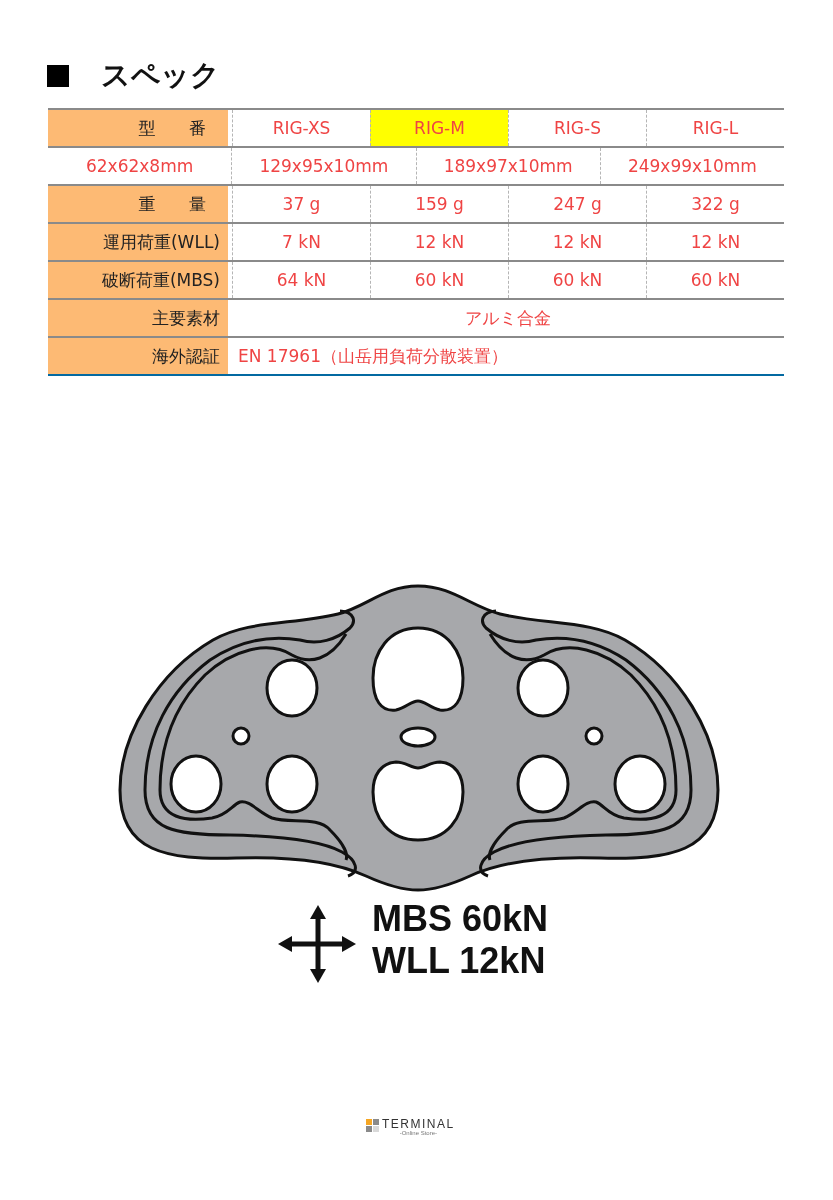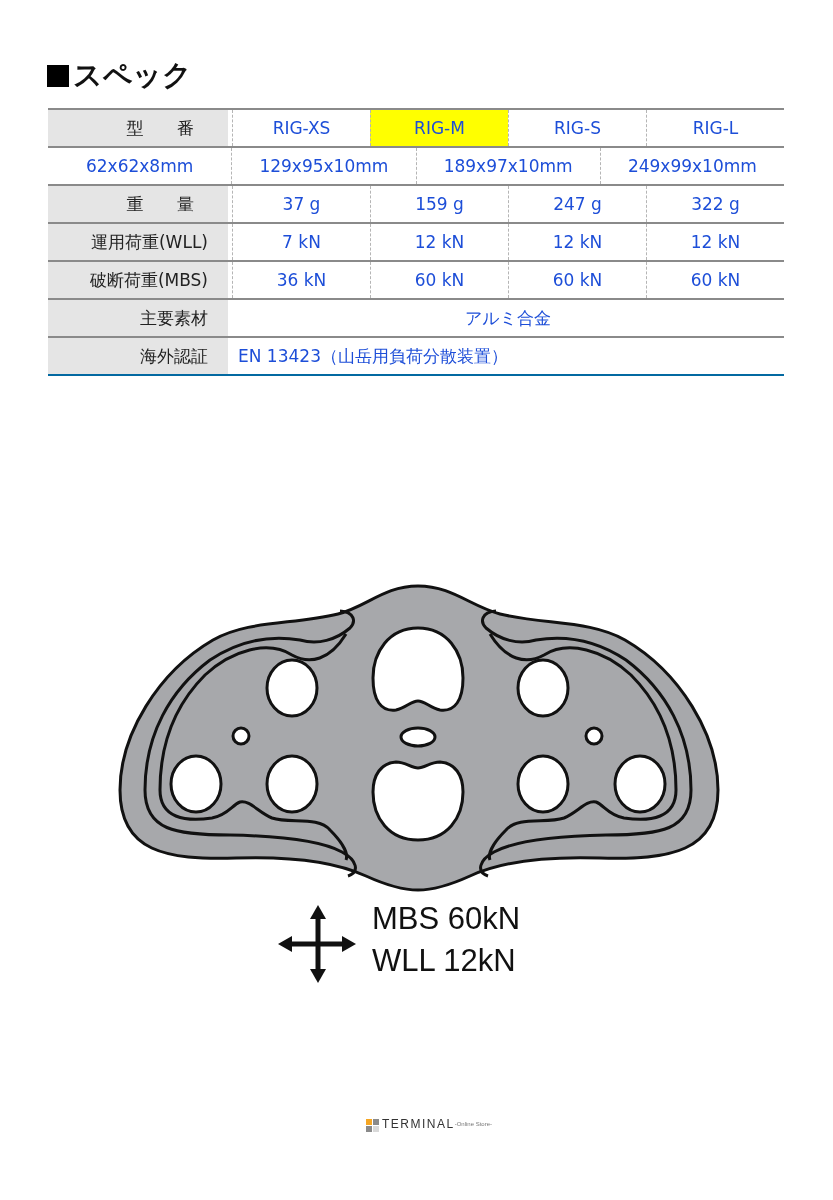"スペック" .heading { gap: none -> 28px }
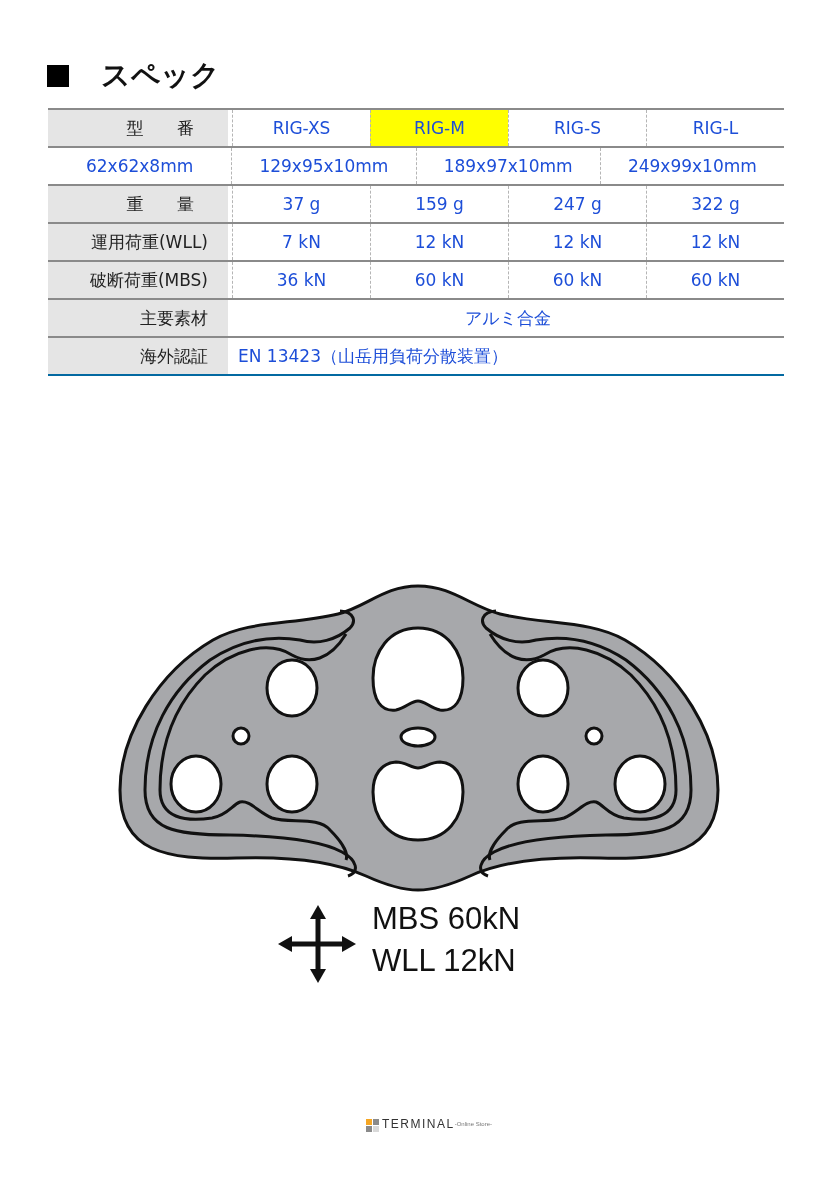"型 番" .row .label { background: #e5e5e5 -> #fdba74; padding-right: 20px -> 8px }
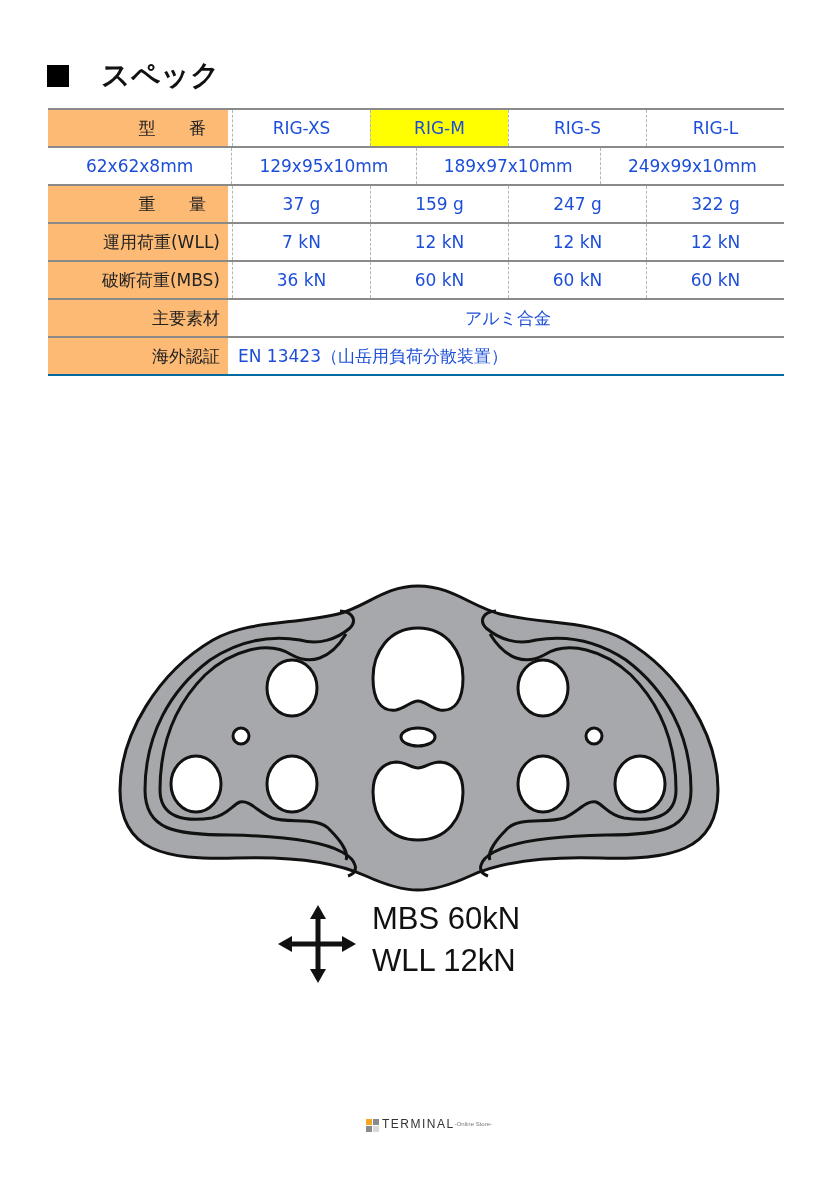"RIG-XS" .row .cell { color: #1d4ed8 -> #ef4444 }
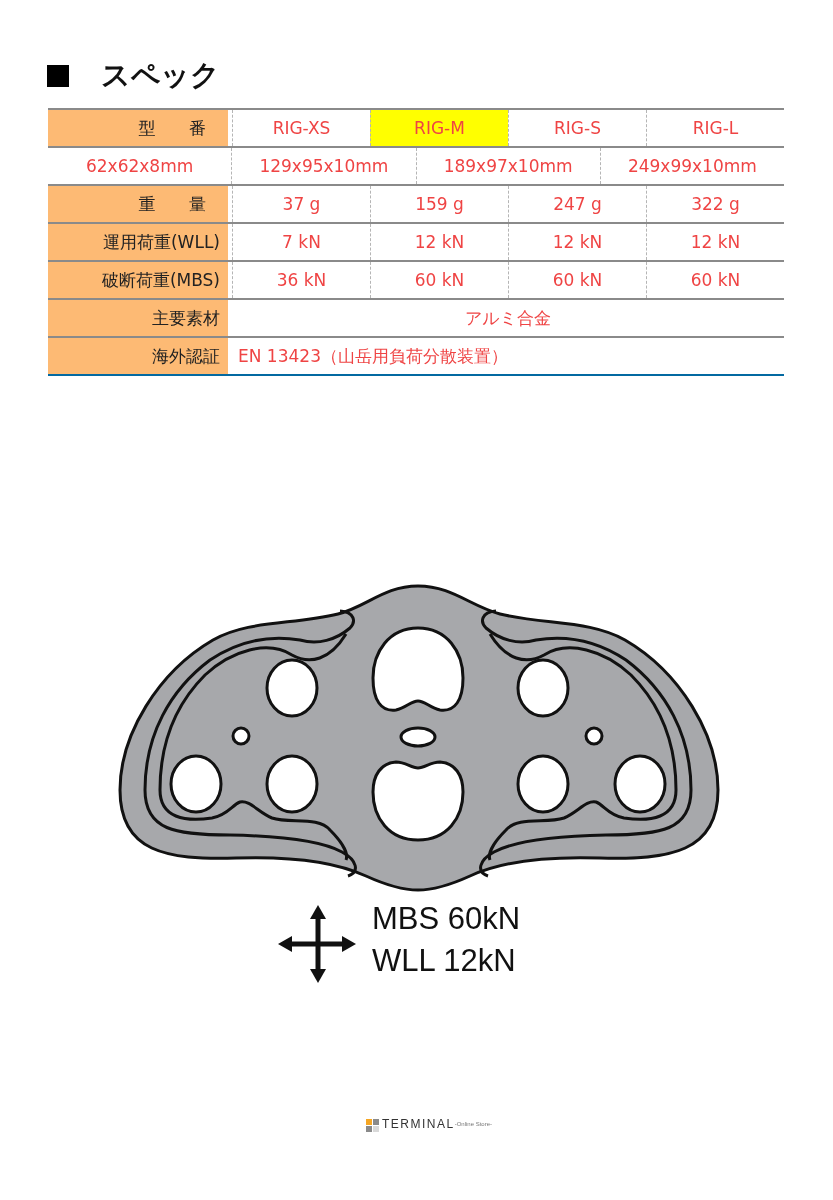"36 kN" div.cell { text: 36 -> 64 }
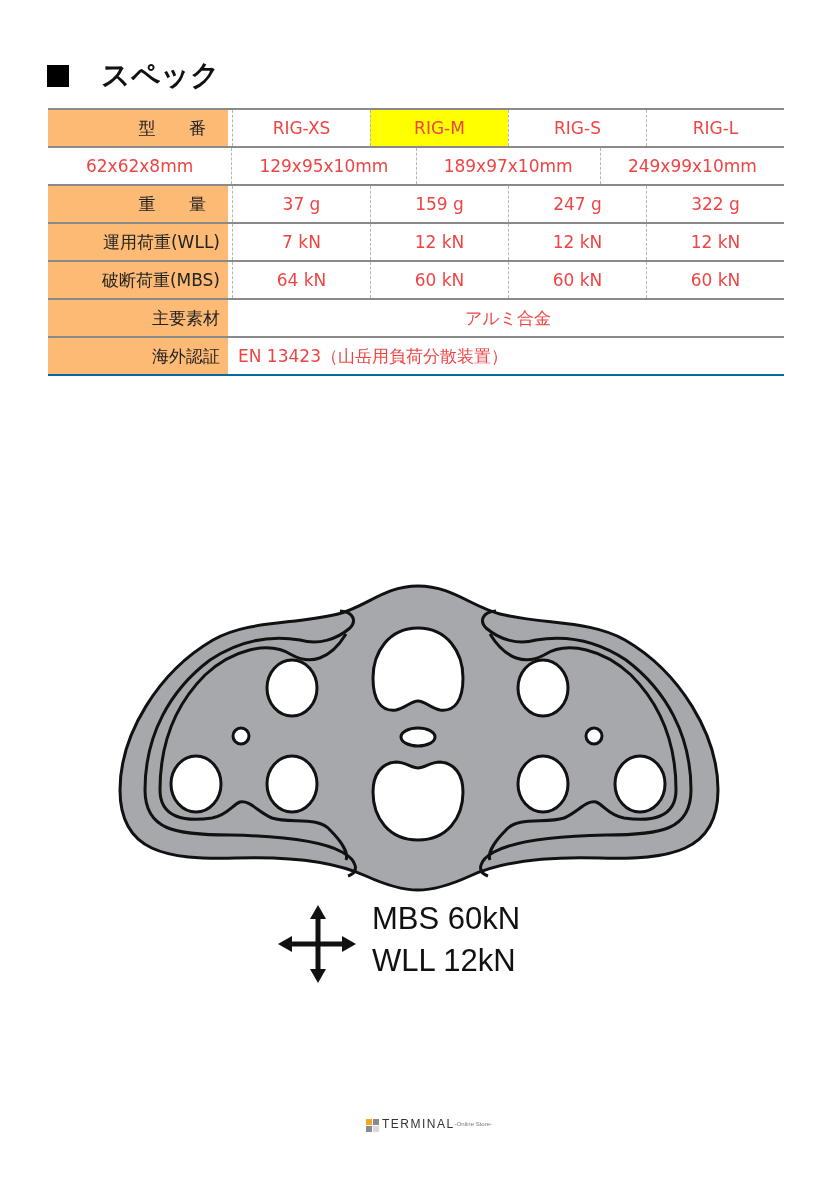"EN 13423（山岳用負荷分散装置）" div.cell { text: 13423 -> 17961 }
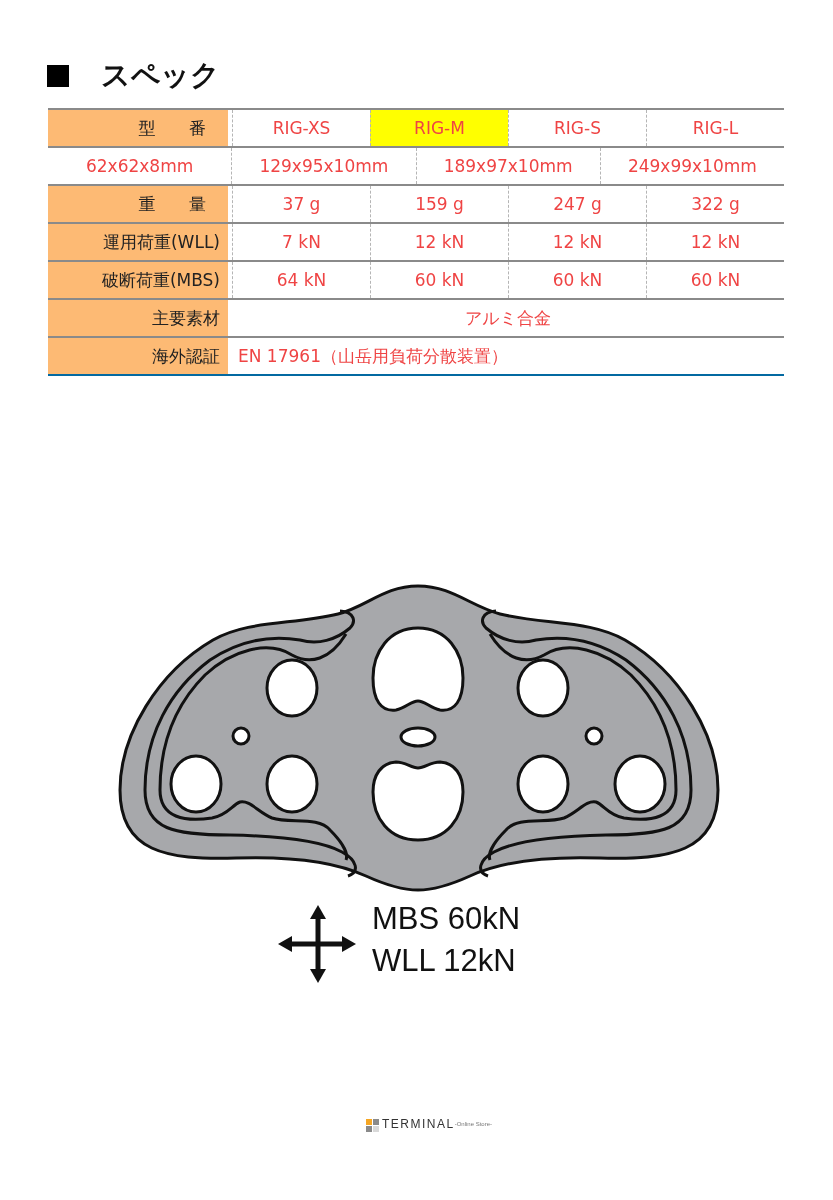"MBS 60kN" .ratings { font-size: 31px -> 36px; font-weight: normal -> bold }
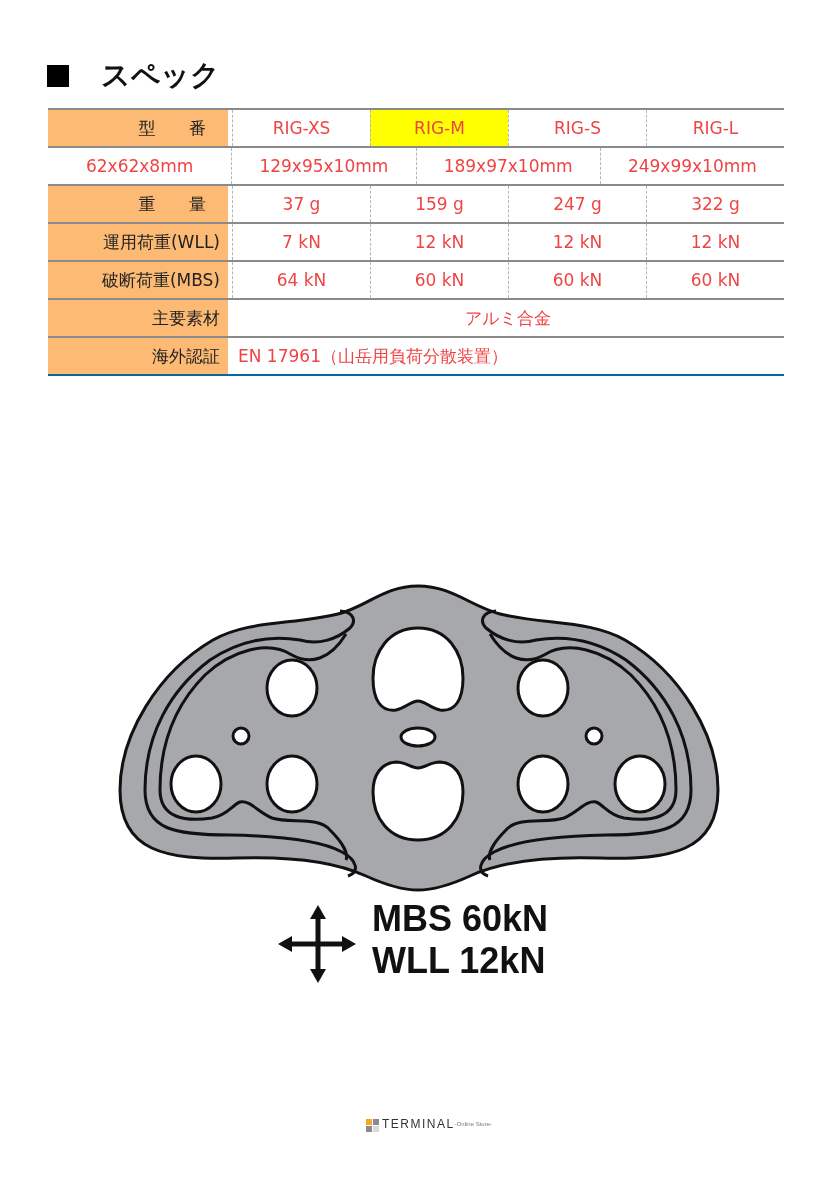"TERMINAL" .logo-text { flex-direction: row -> column }
